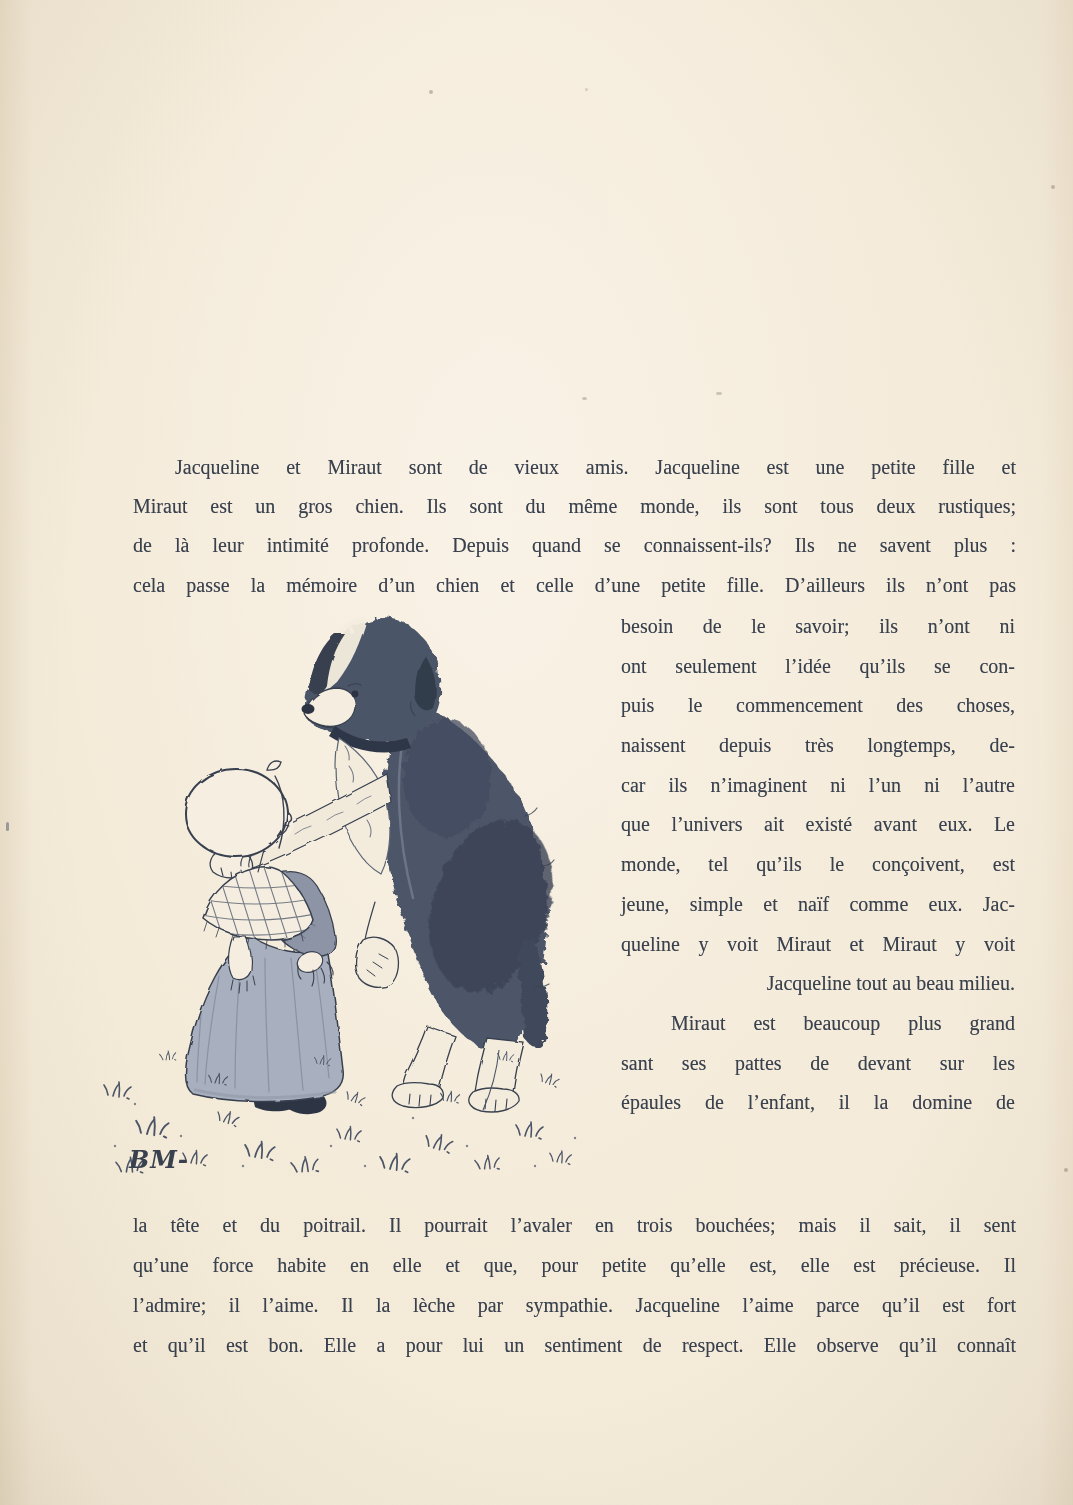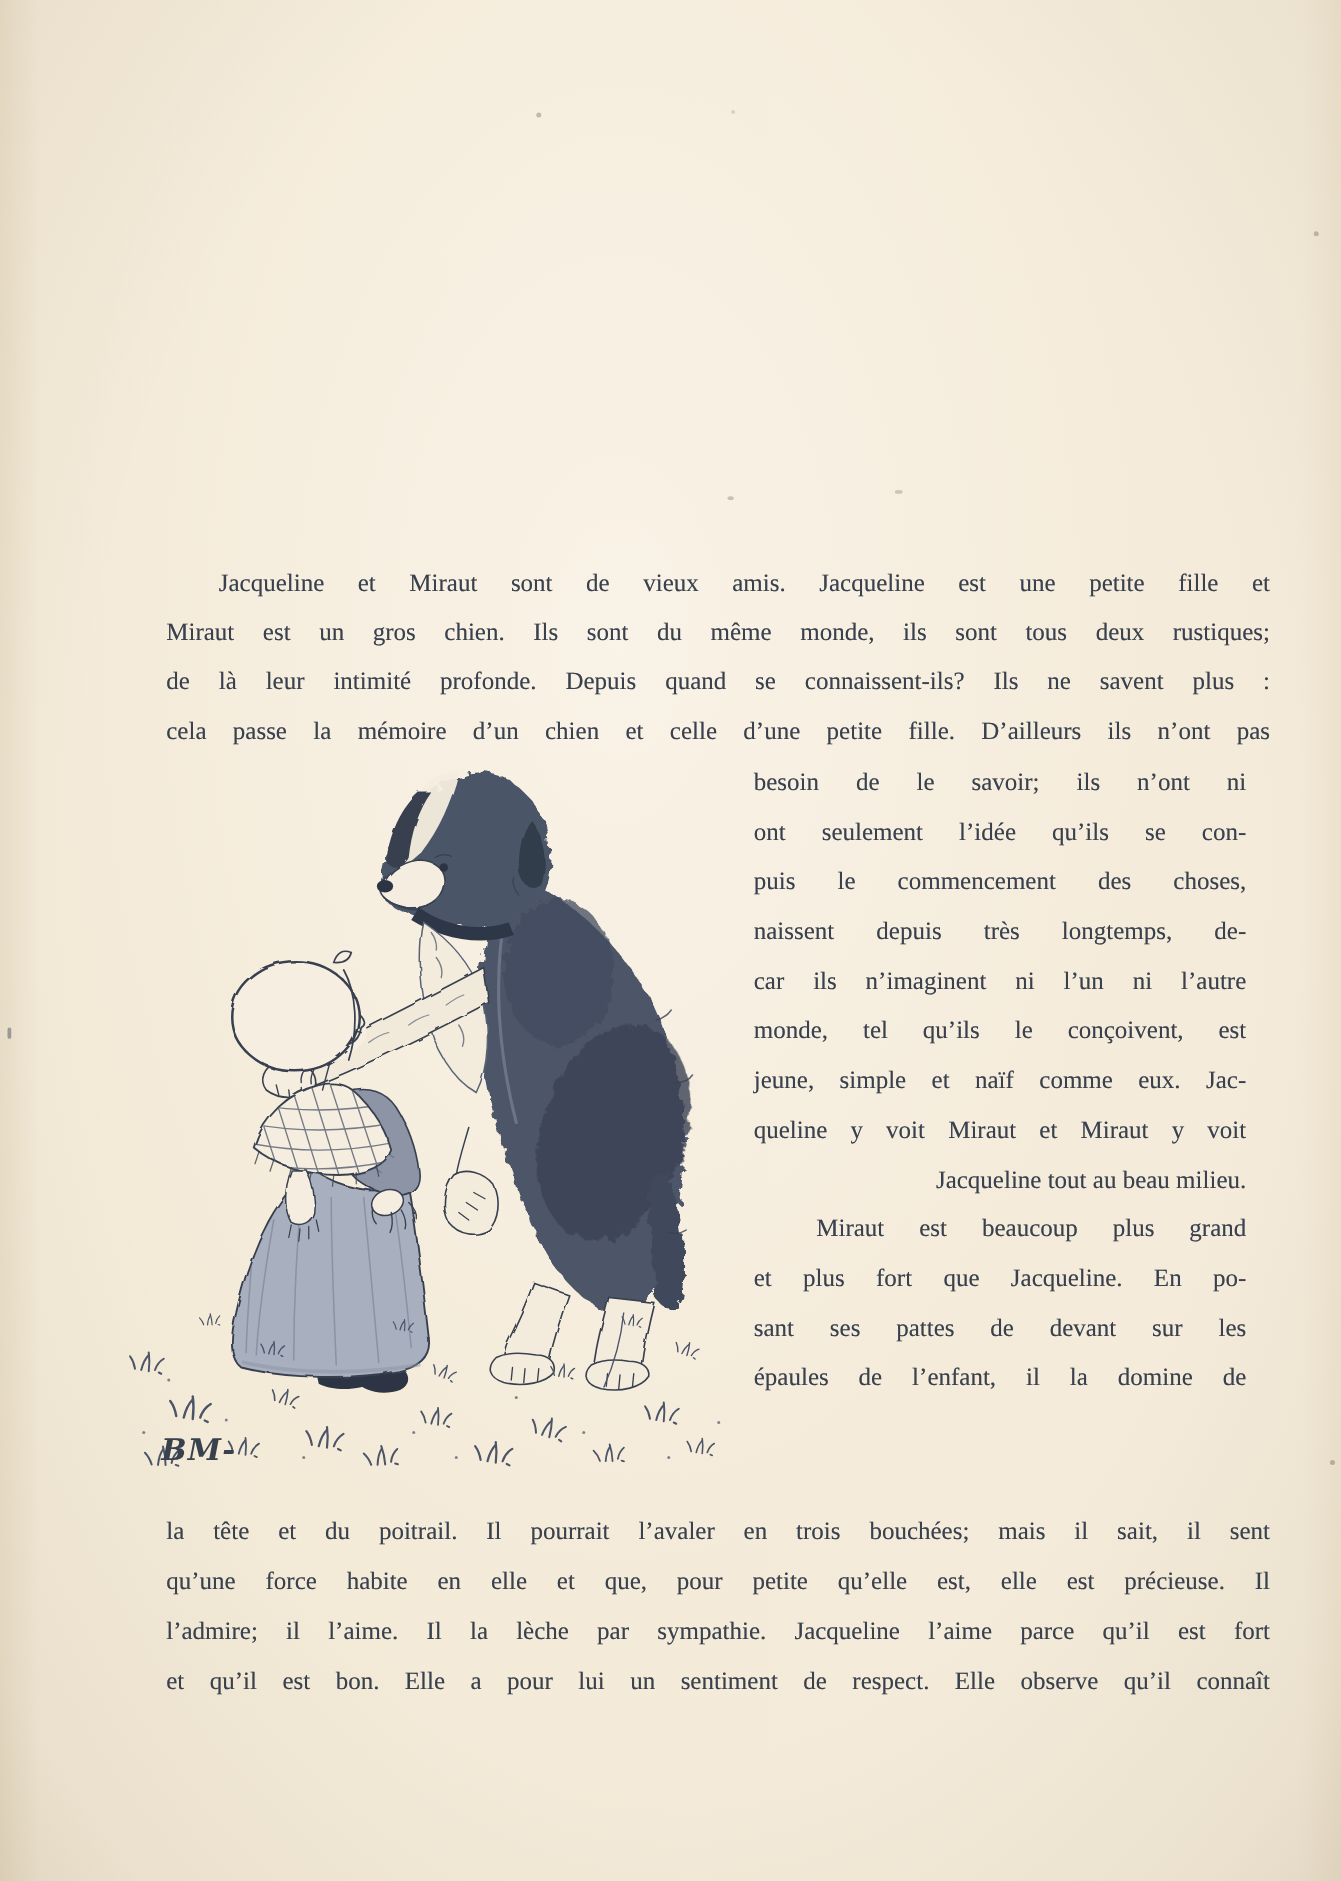"besoin de le savoir; ils" .rc { left: 603px -> 621px }
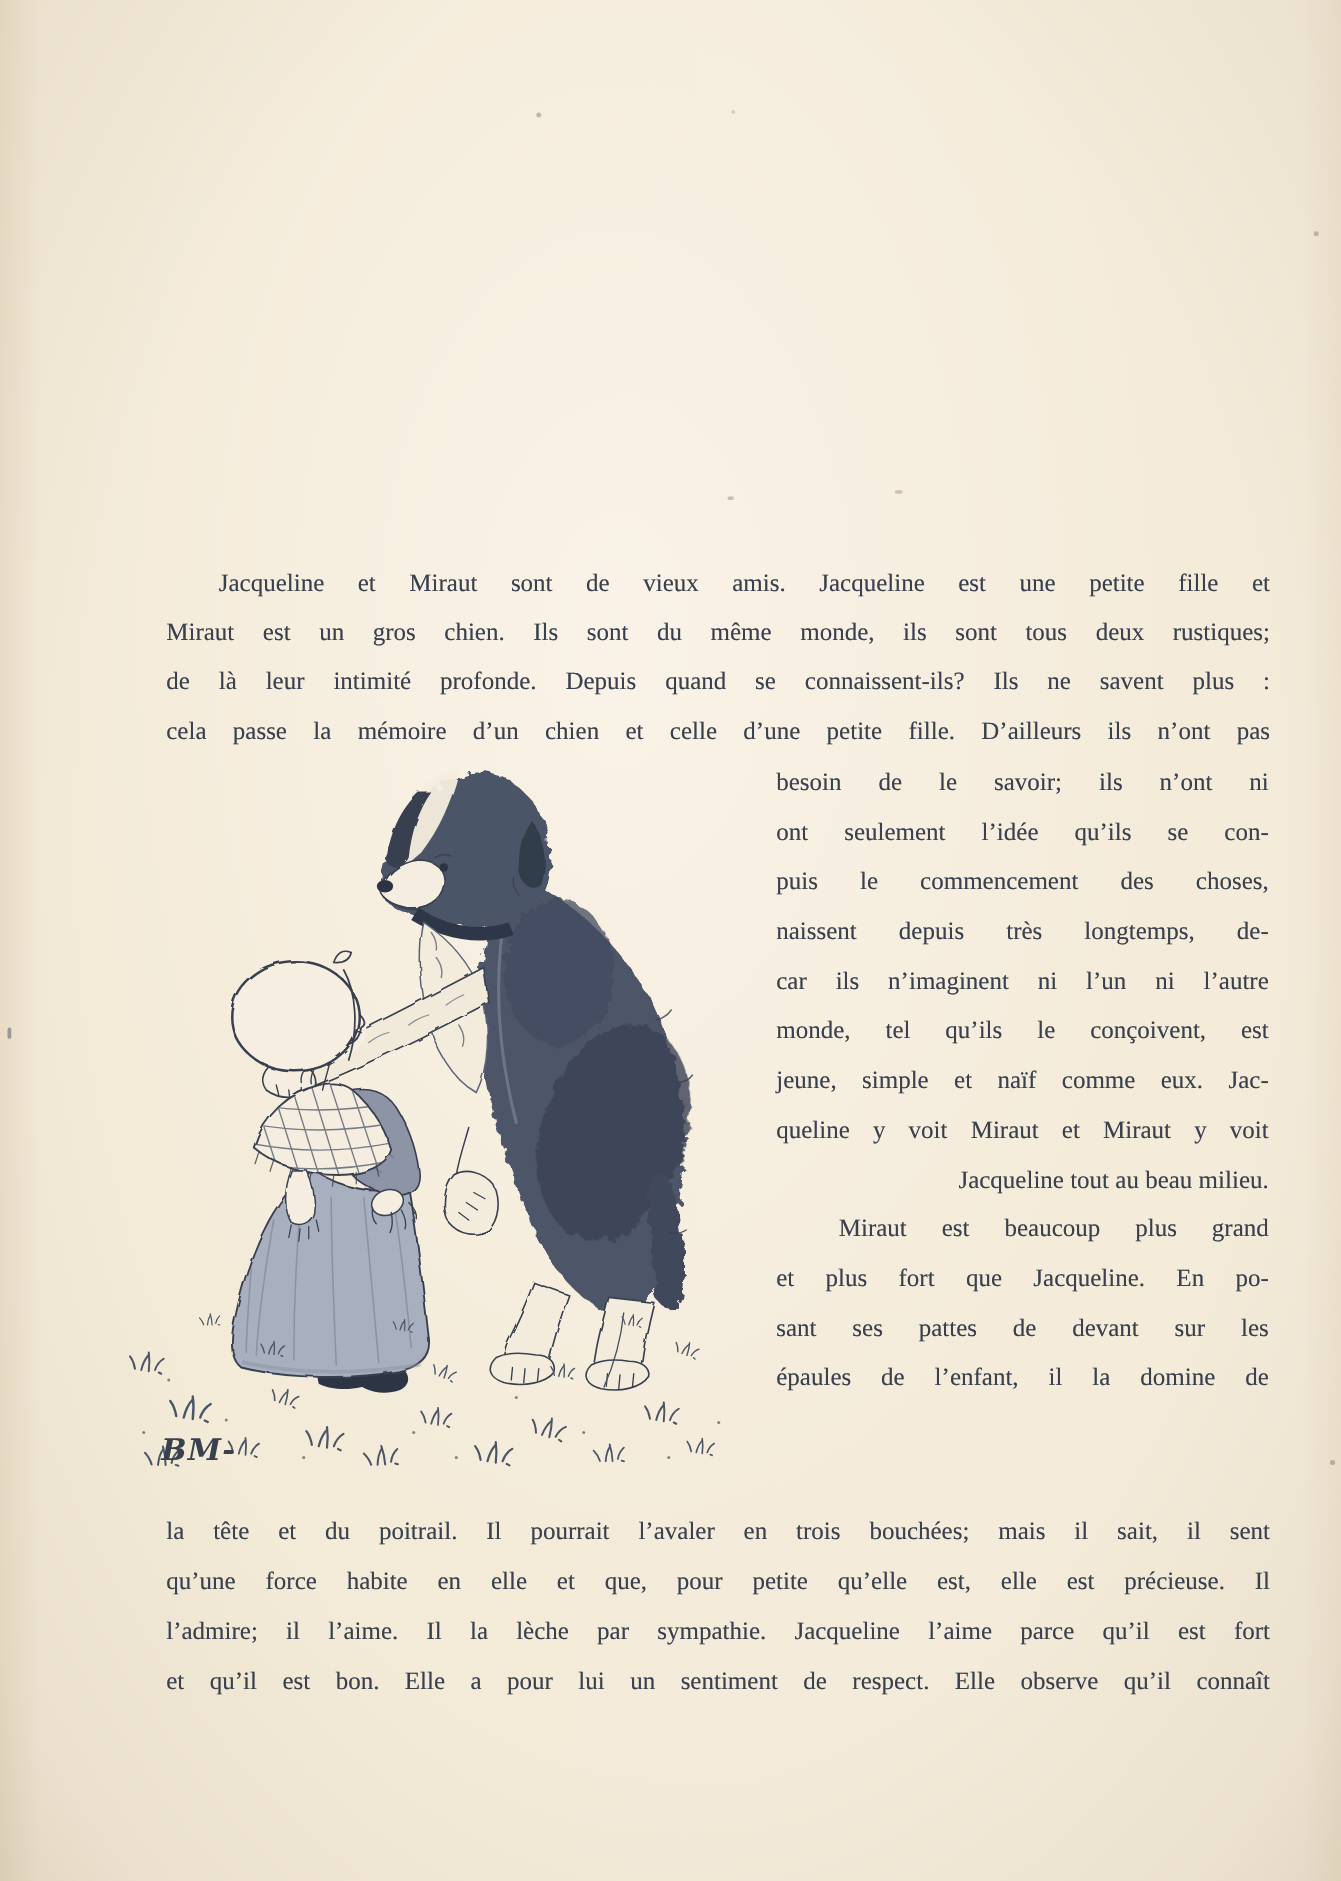"que l’univers ait existé avant" div.line { html: none -> <div>que l’univers ait existé avant eux. Le</div> }
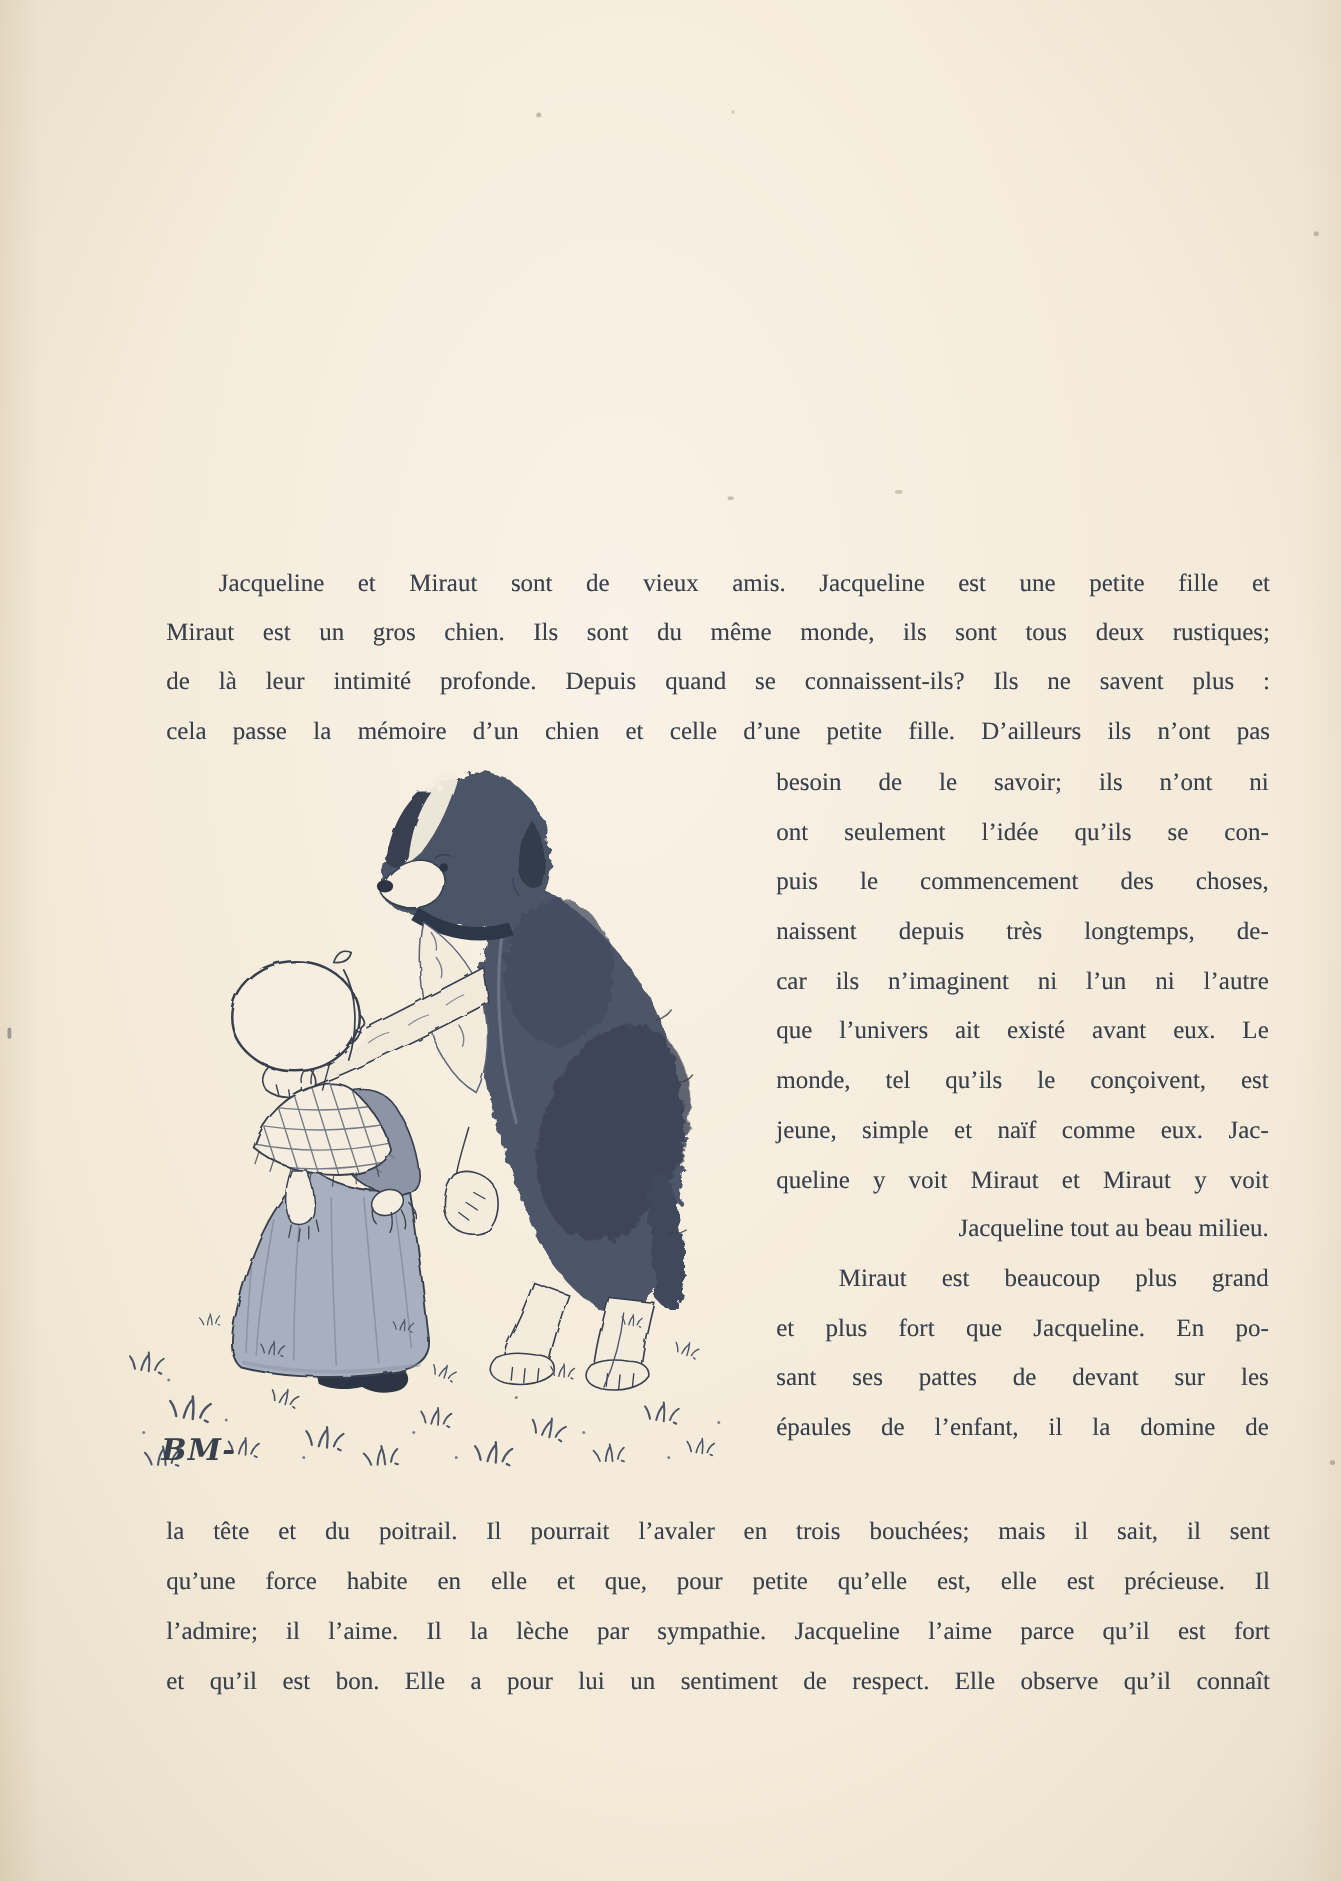"et plus fort que Jacqueline." div.line { html: <div>et plus fort que Jacqueline. En po-</div> -> none }
